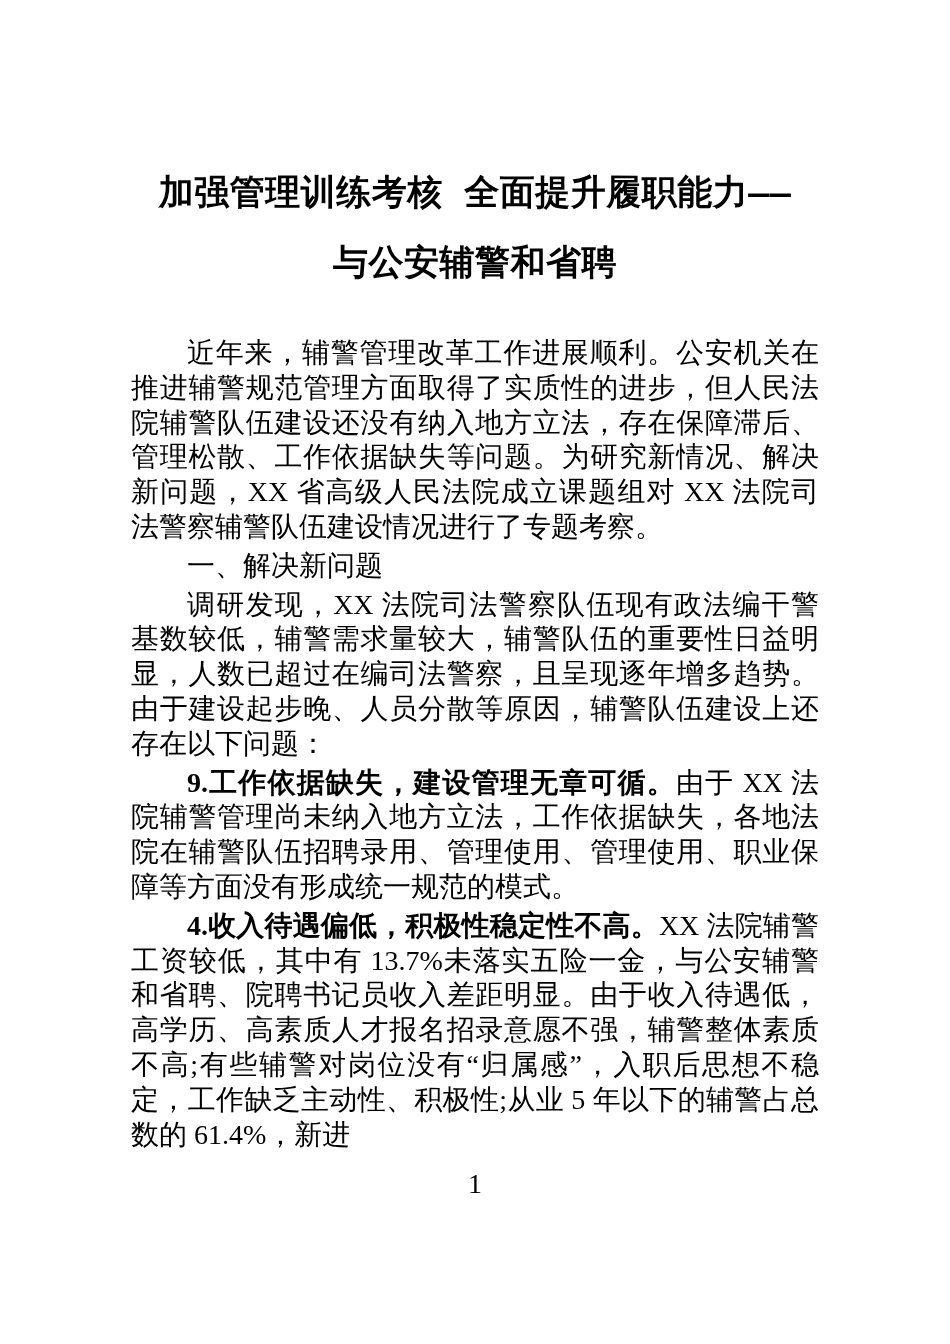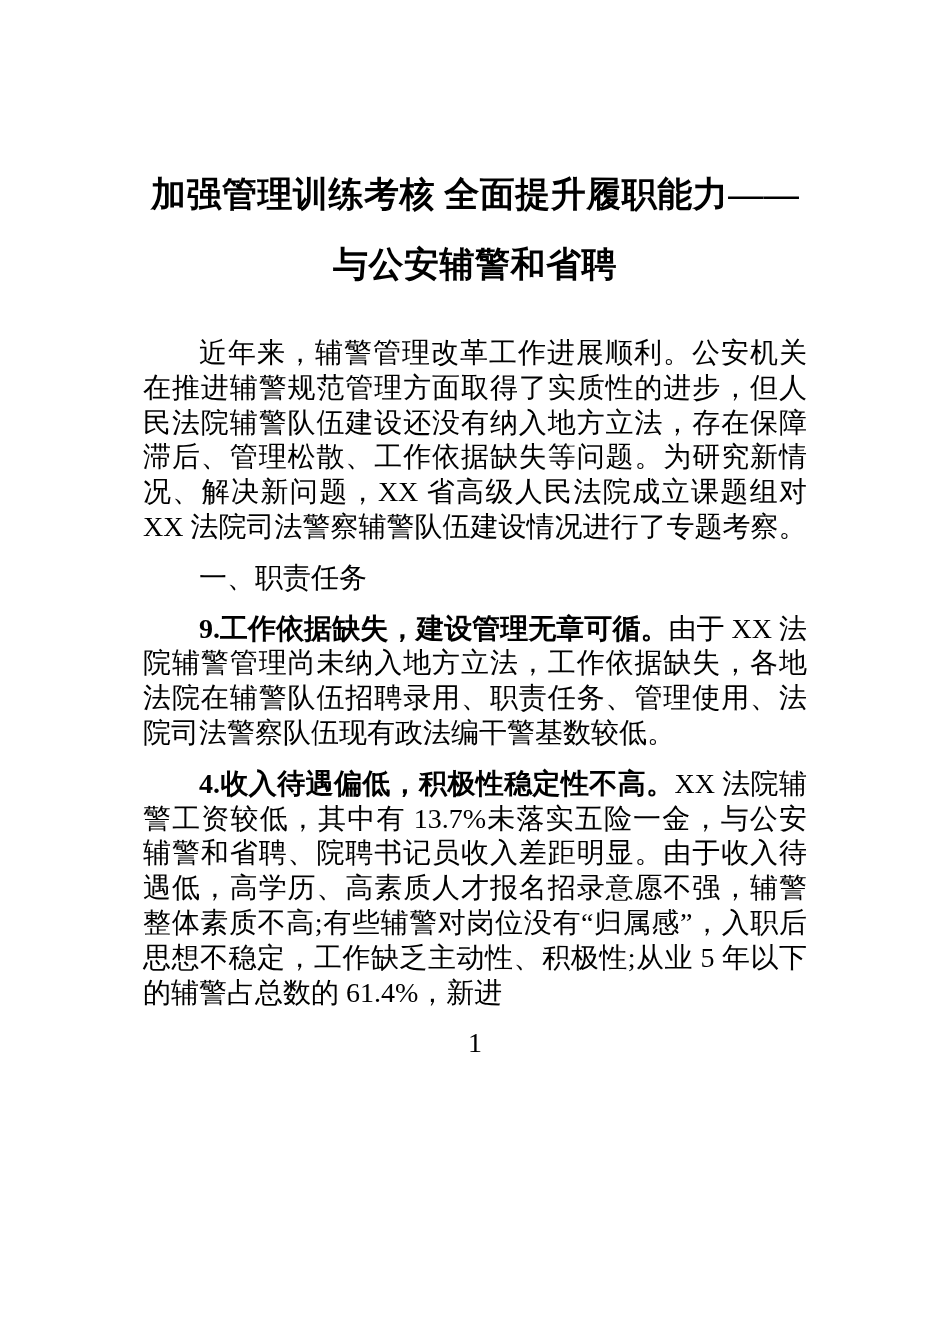"加强管理训练考核 全面提升履职能力——" .doc-title { font-family: none -> Liberation Mono, monospace }
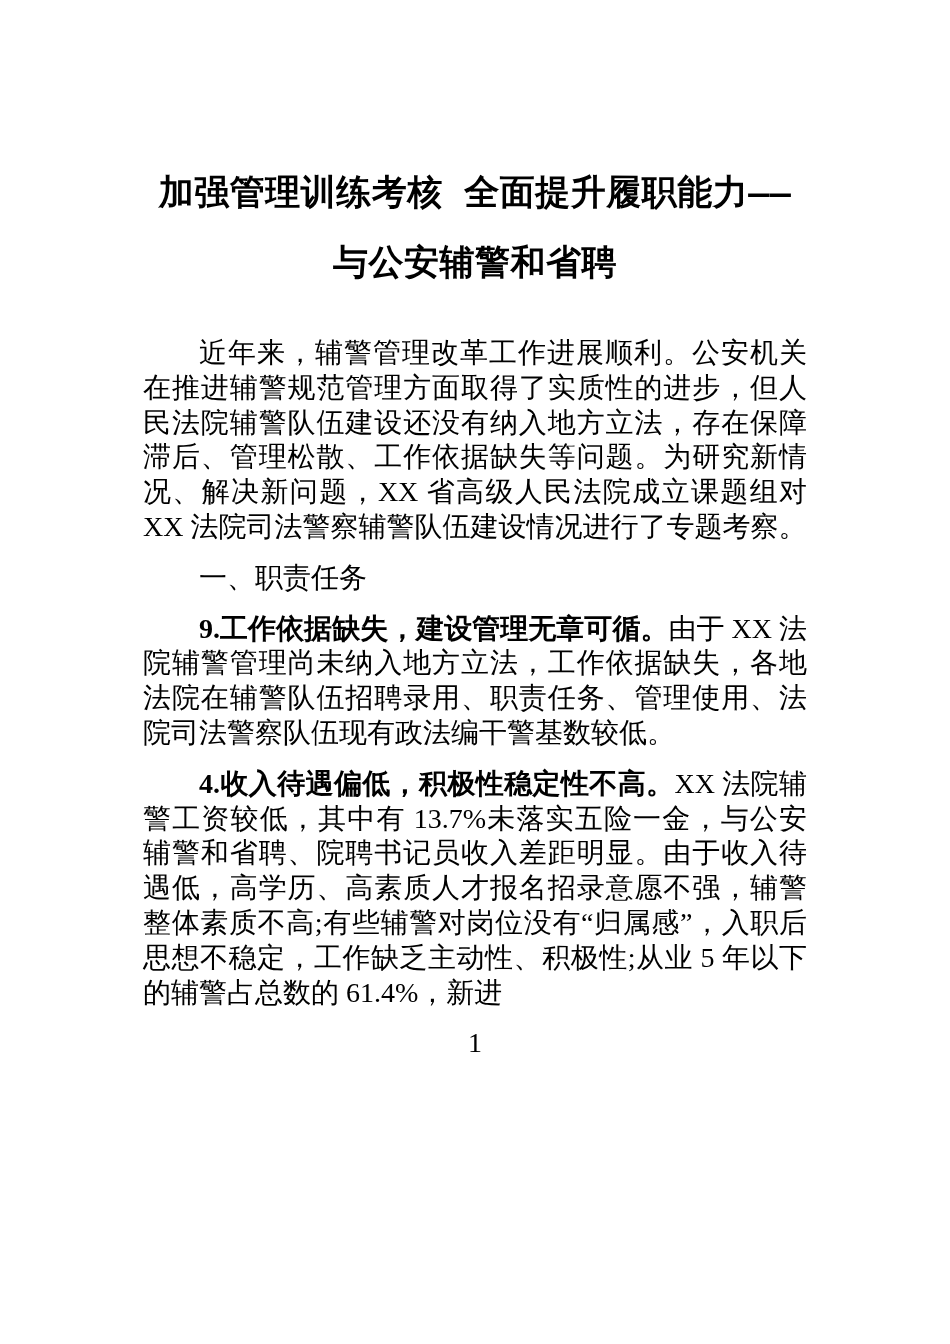"近年来，辅警管理改革工作进展顺利。公安机关在推进辅警规范管理方面取得了实质性的进" .doc-body p { margin: 16px -> 4px }
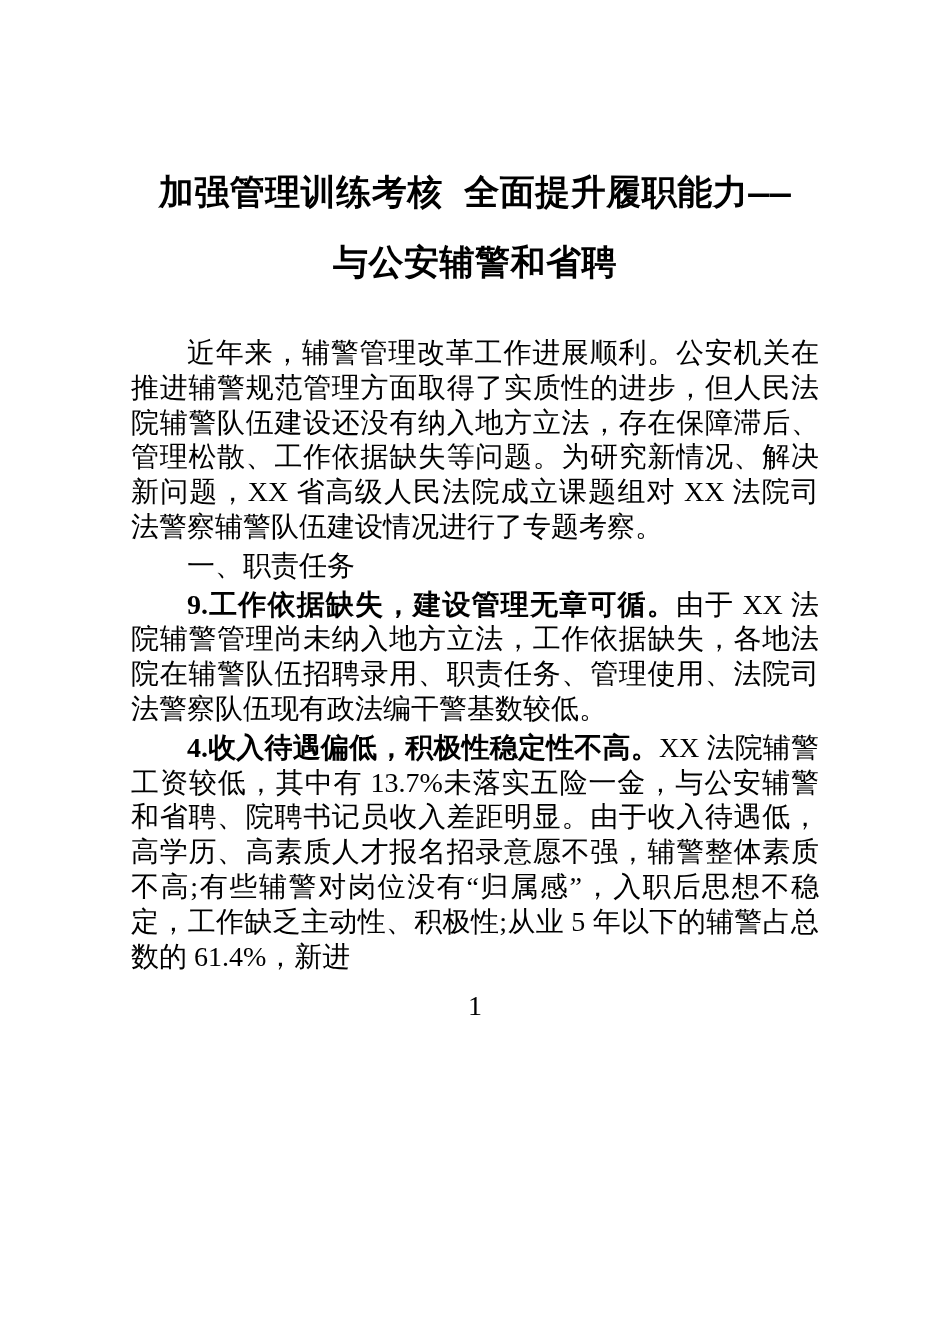"一、职责任务" p { text: 职责任务 -> 解决新问题 }
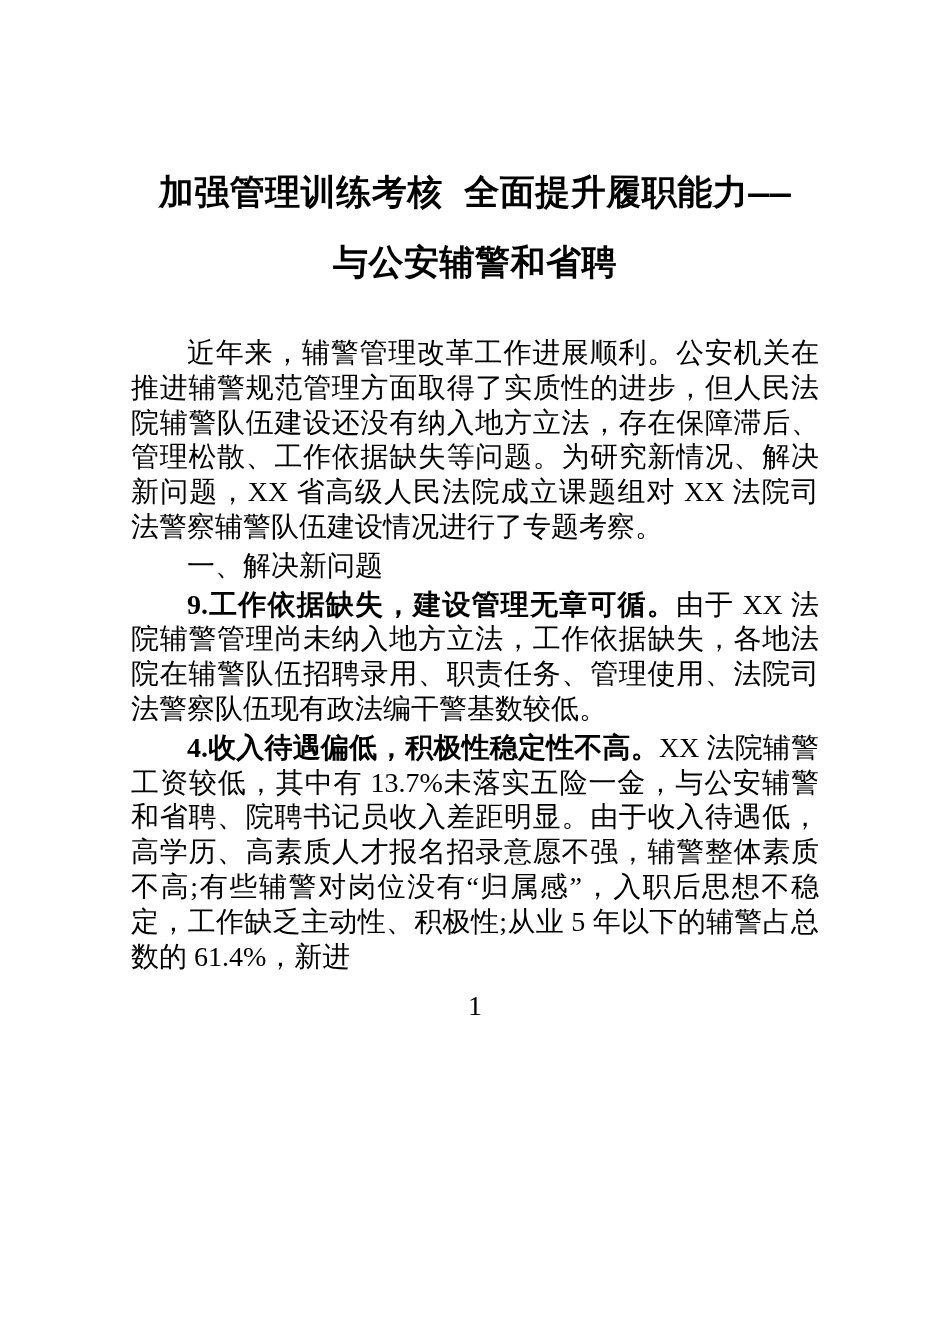"调研发现，XX" p { html: none -> <p>调研发现，XX 法院司法警察队伍现有政法编干警基数较低，辅警需求量较大，辅警队伍的重要性日益明显，人数已超过在编司法警察，且呈现逐年增多趋势。由于建设起步晚、人员分散等原因，辅警队伍建设上还存在以下问题：</p> }
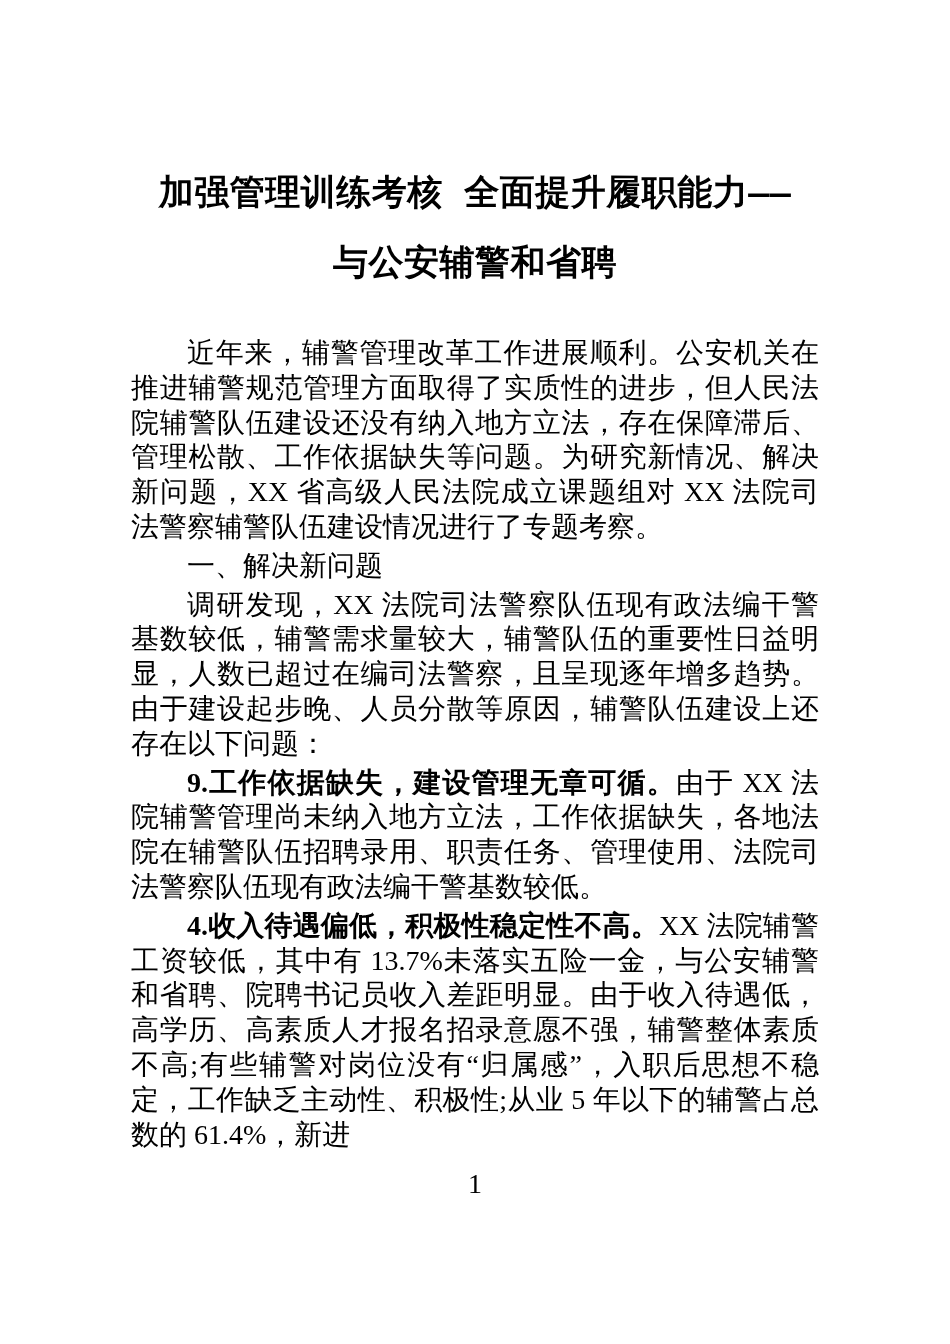"由于 XX" span { text: 职责任务、管理使用、法院司法警察队伍现有政法编干警基数较低 -> 管理使用、管理使用、职业保障等方面没有形成统一规范的模式 }
